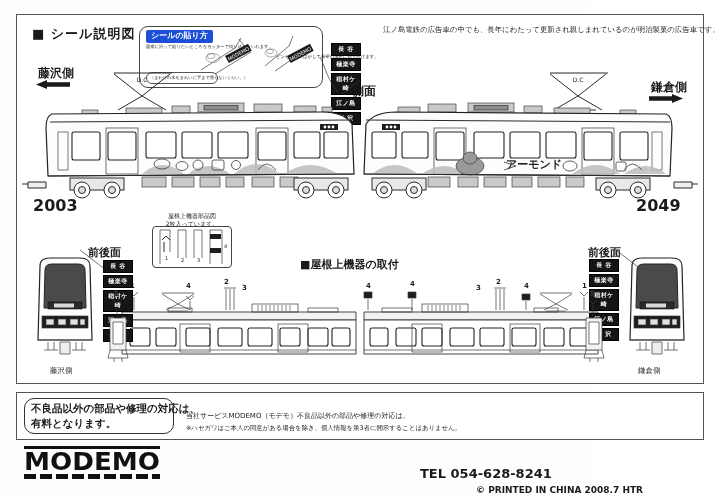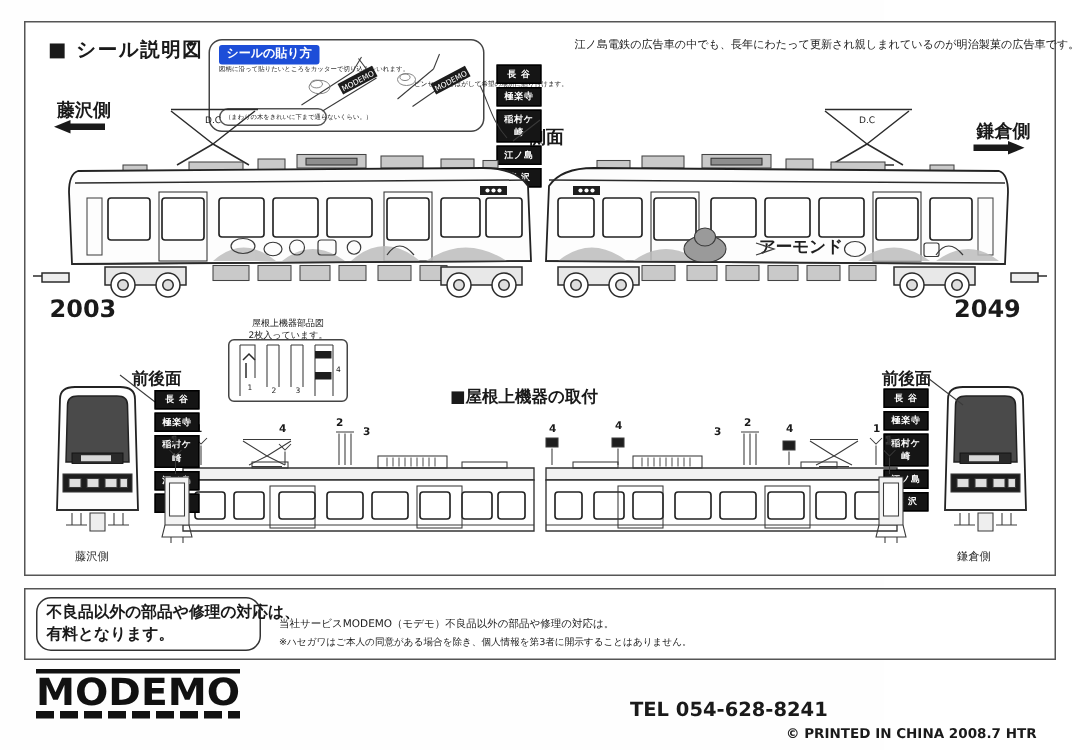"© PRINTED IN CHINA 2008.7" #printed { left: 524px -> 476px }
